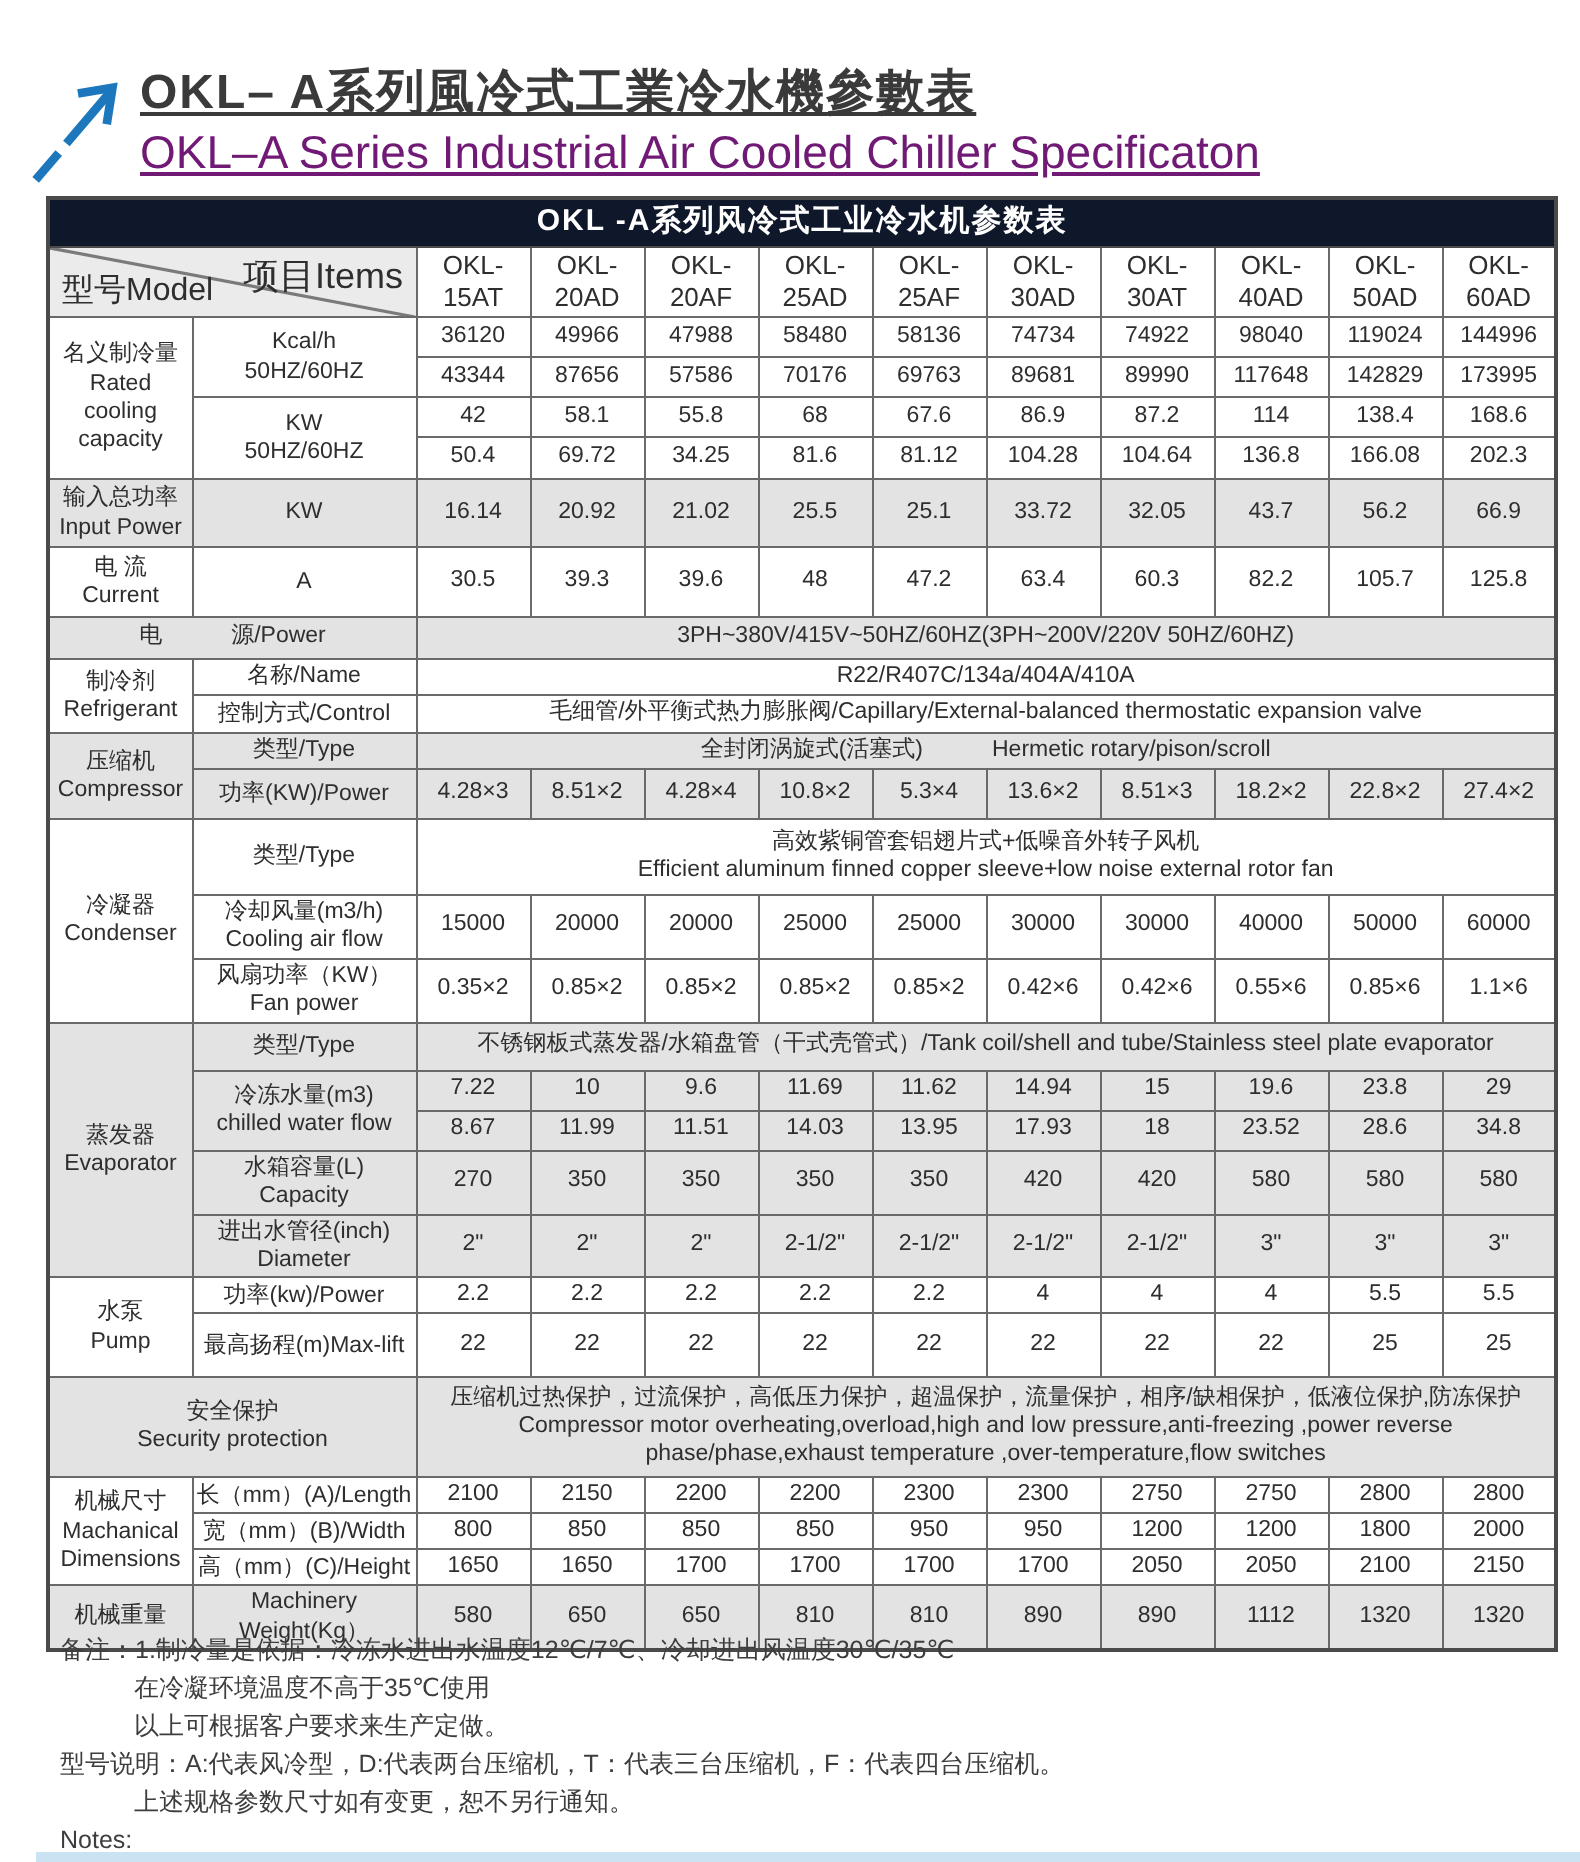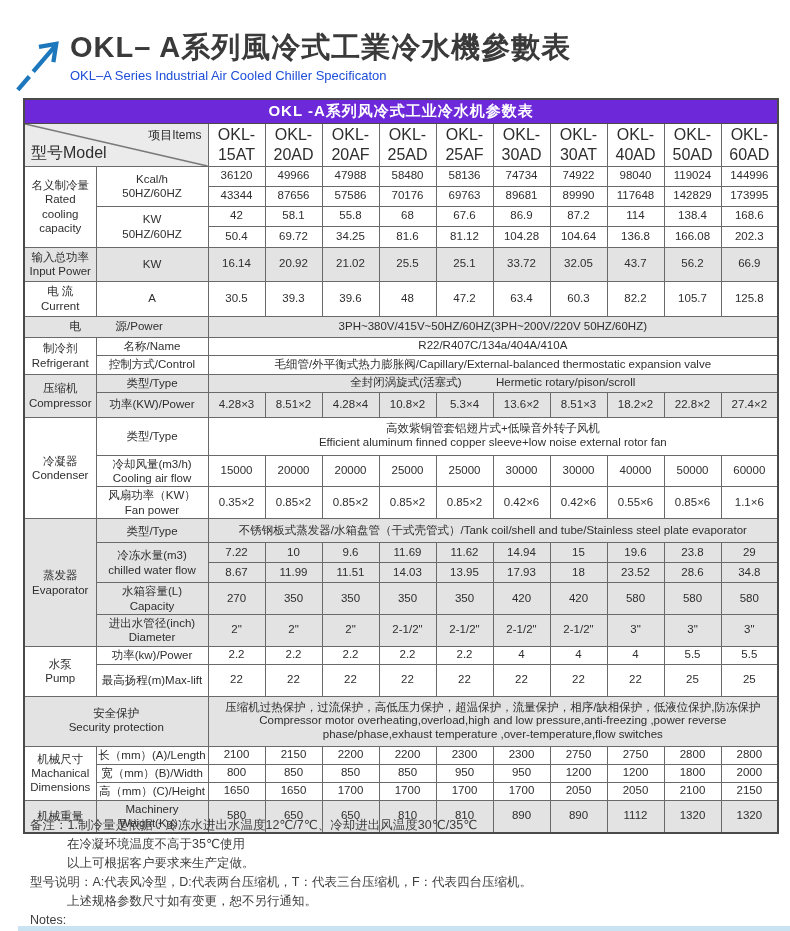"OKL– A系列風冷式工業冷水機參數表" .title-zh { font-size: 29px -> 24px; text-decoration: none -> underline }
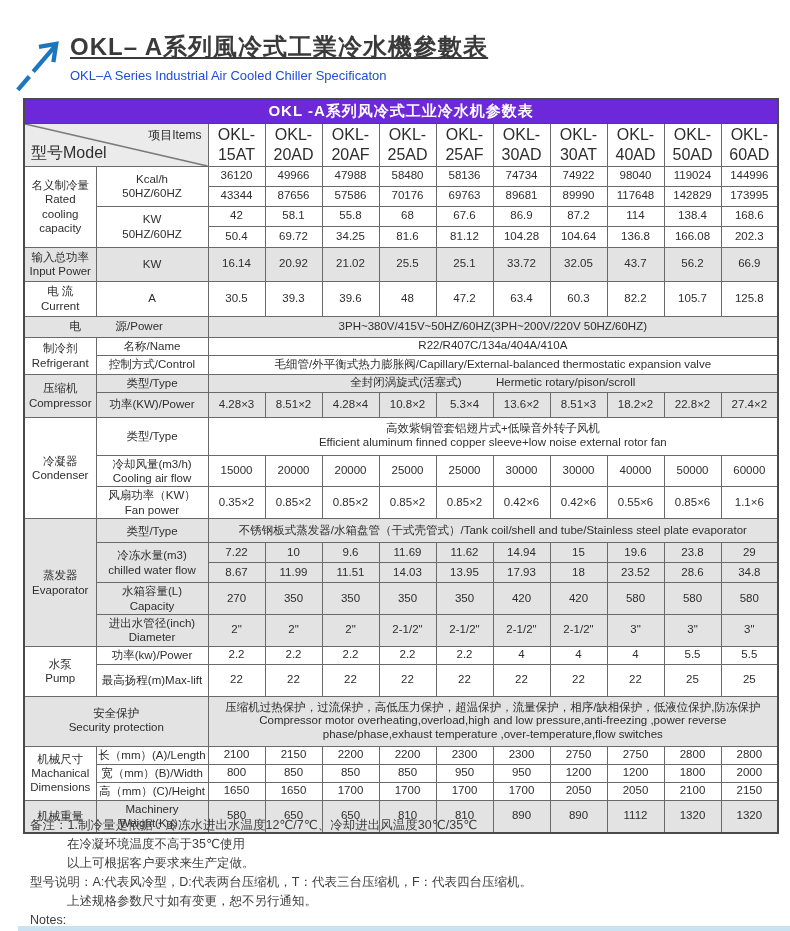"OKL–A Series Industrial Air Cooled" .title-en { color: #1d4ed8 -> #701a75; font-size: 13px -> 23px; text-decoration: none -> underline }
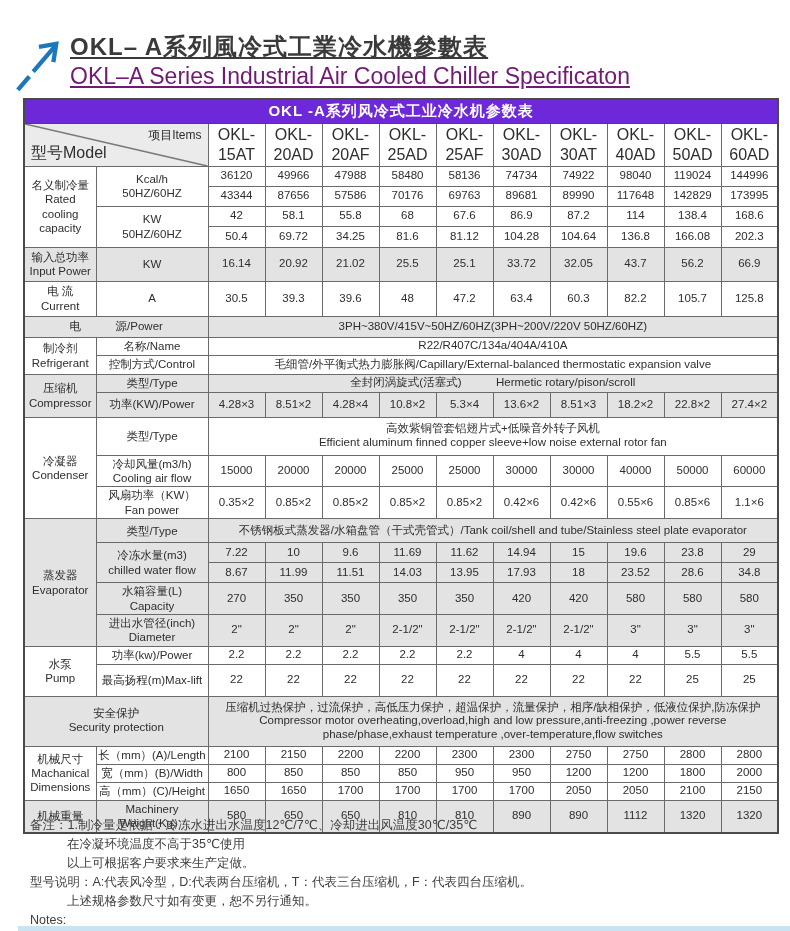"OKL -A系列风冷式工业冷水机参数表" .spec-table .titlebar { background: #6d28d9 -> #0f172a }
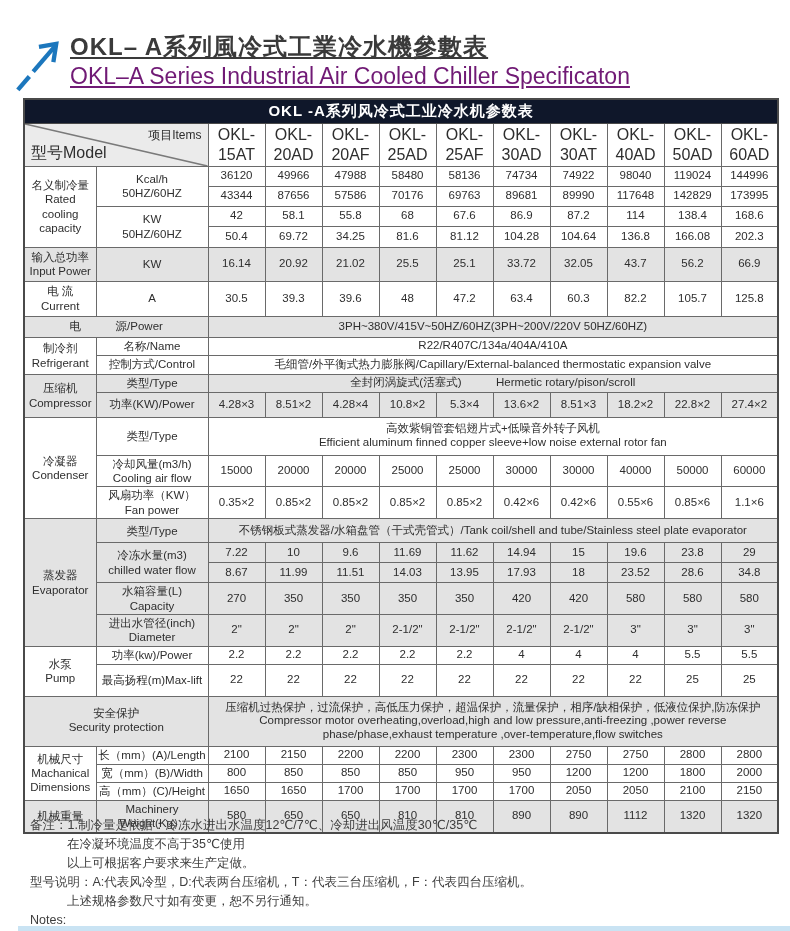"项目Items" .c-items { font-size: 12px -> 18px }
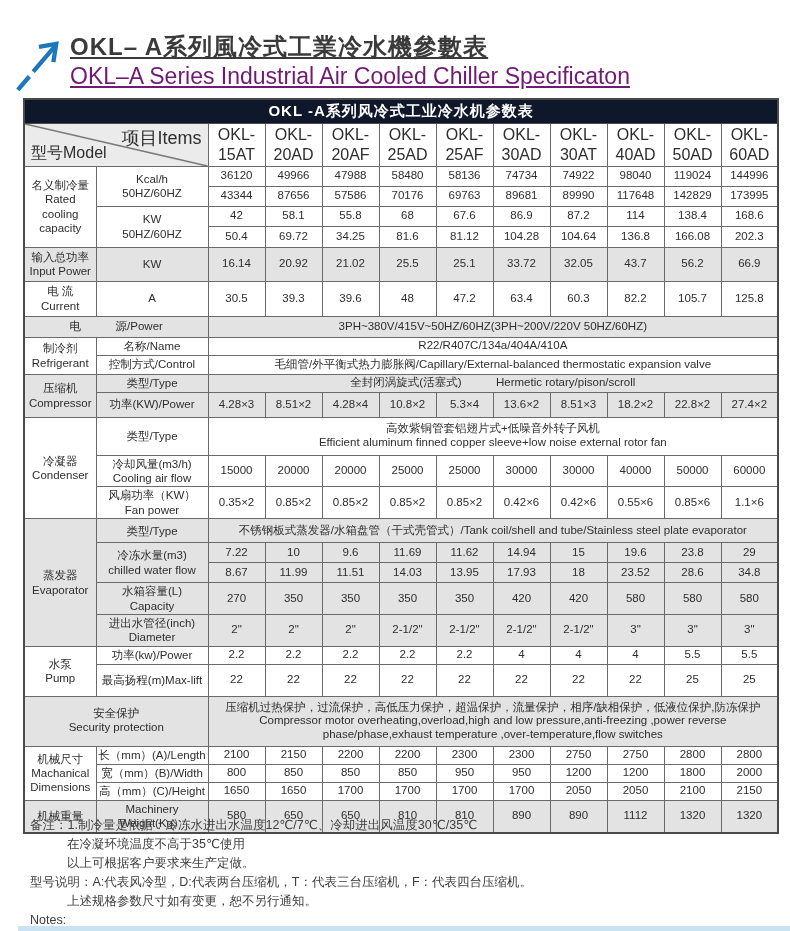"OKL-" td.model { font-size: 16px -> 13px }
